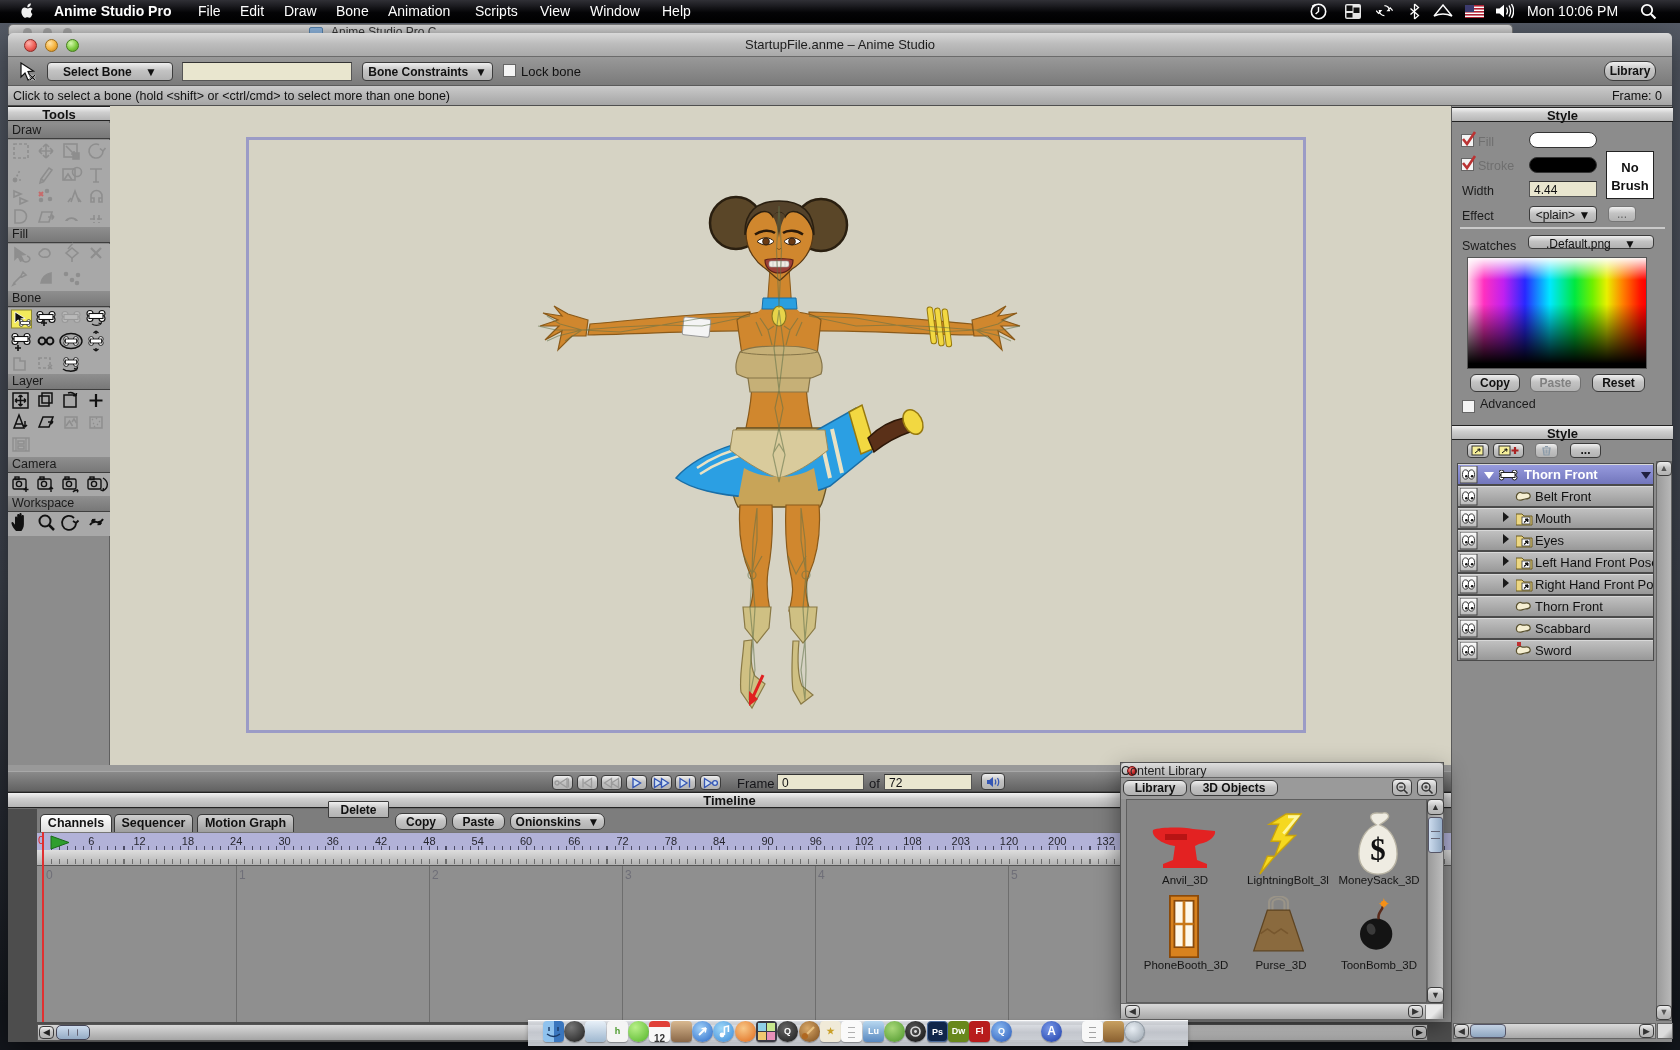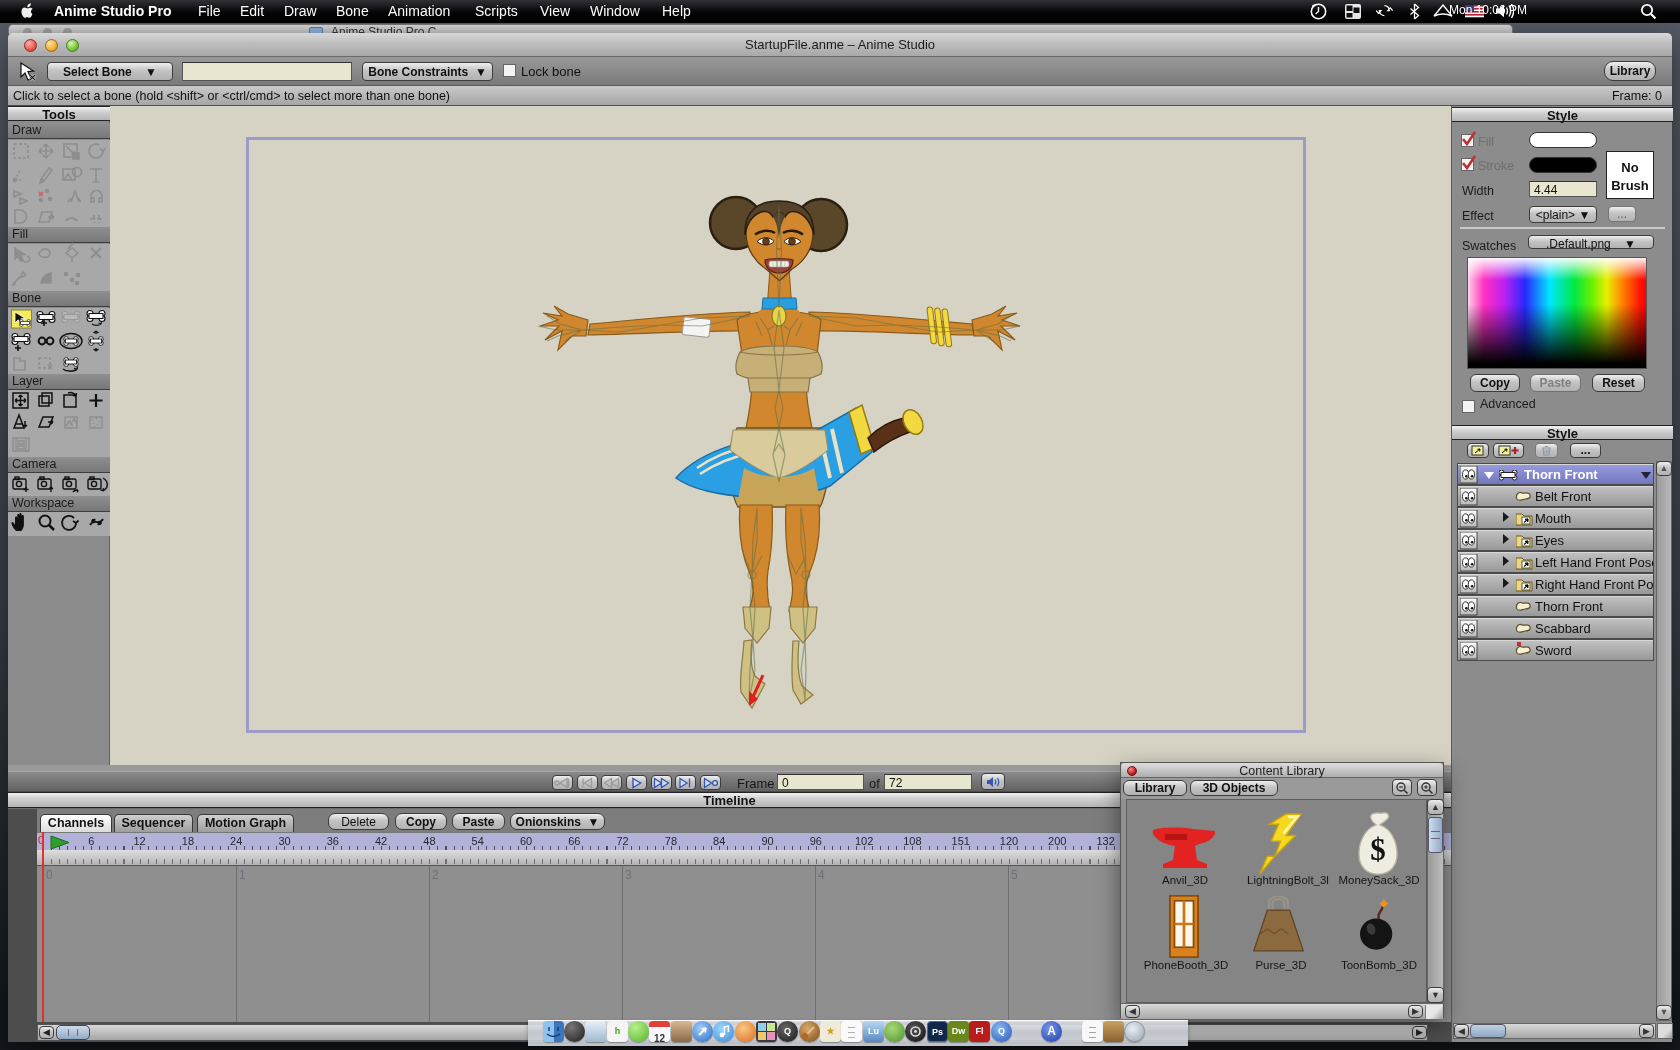"Mon 10:06 PM" span.mi { font-size: 12px -> 14px; left: 1449px -> 1527px }
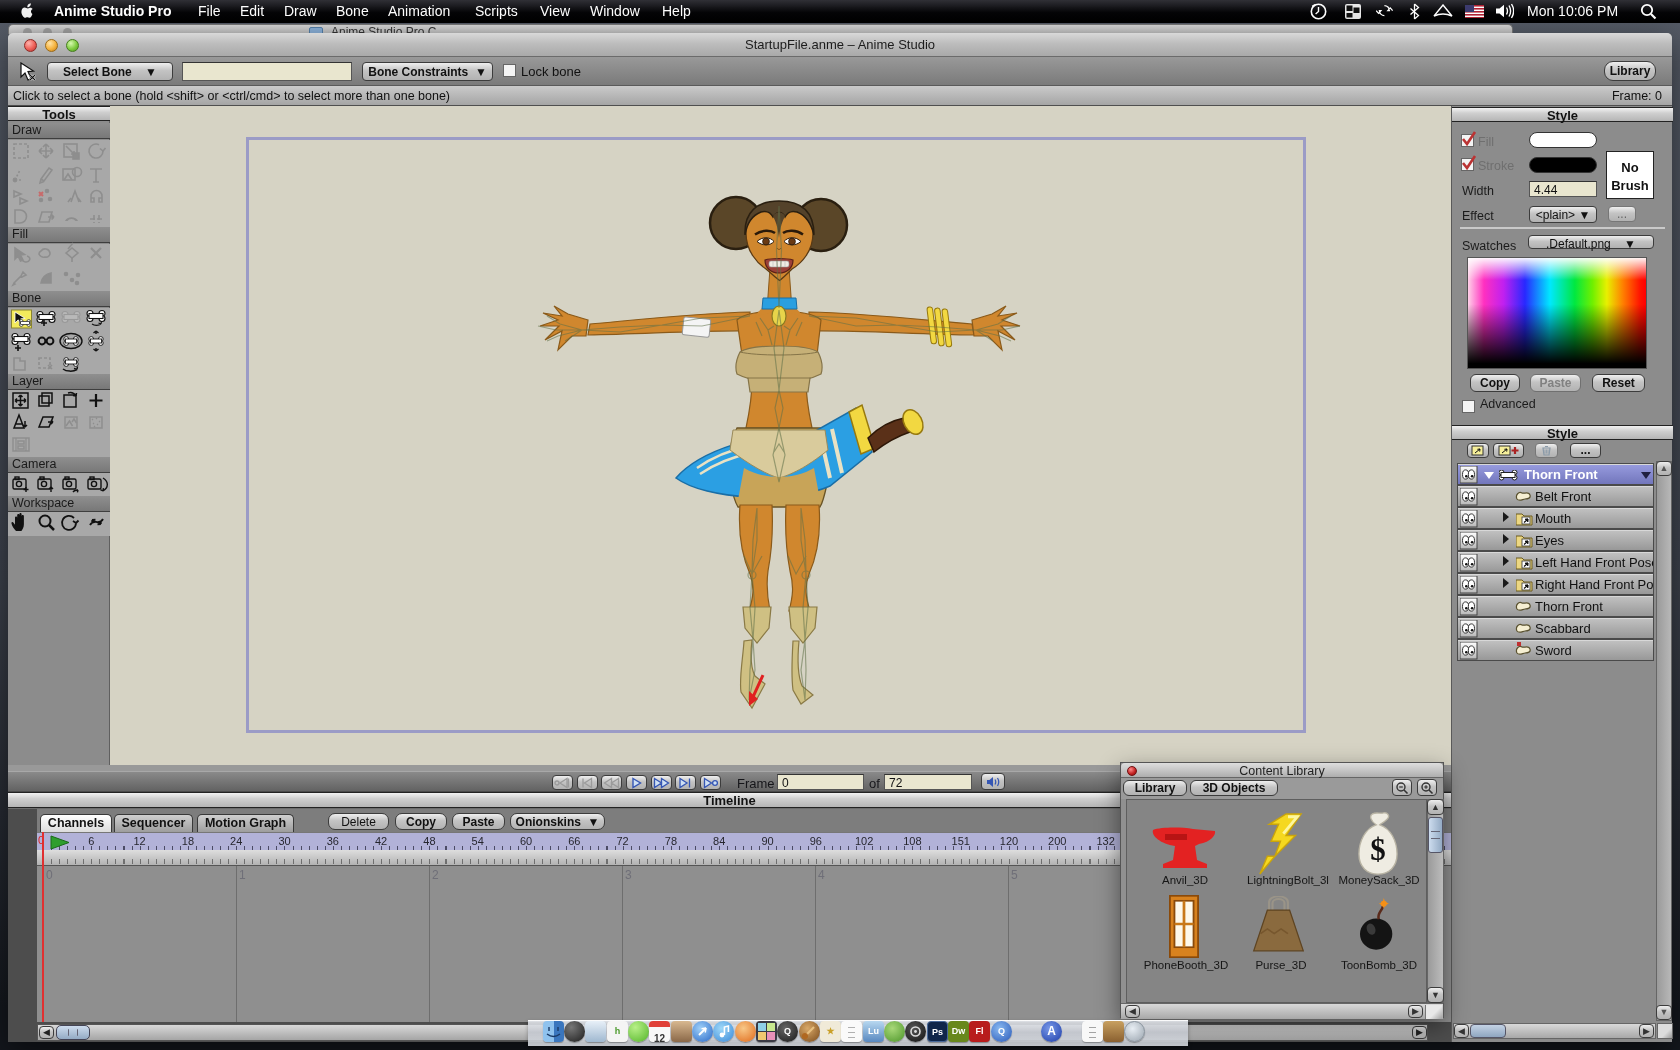"Content Library" div { text-align: center -> left }
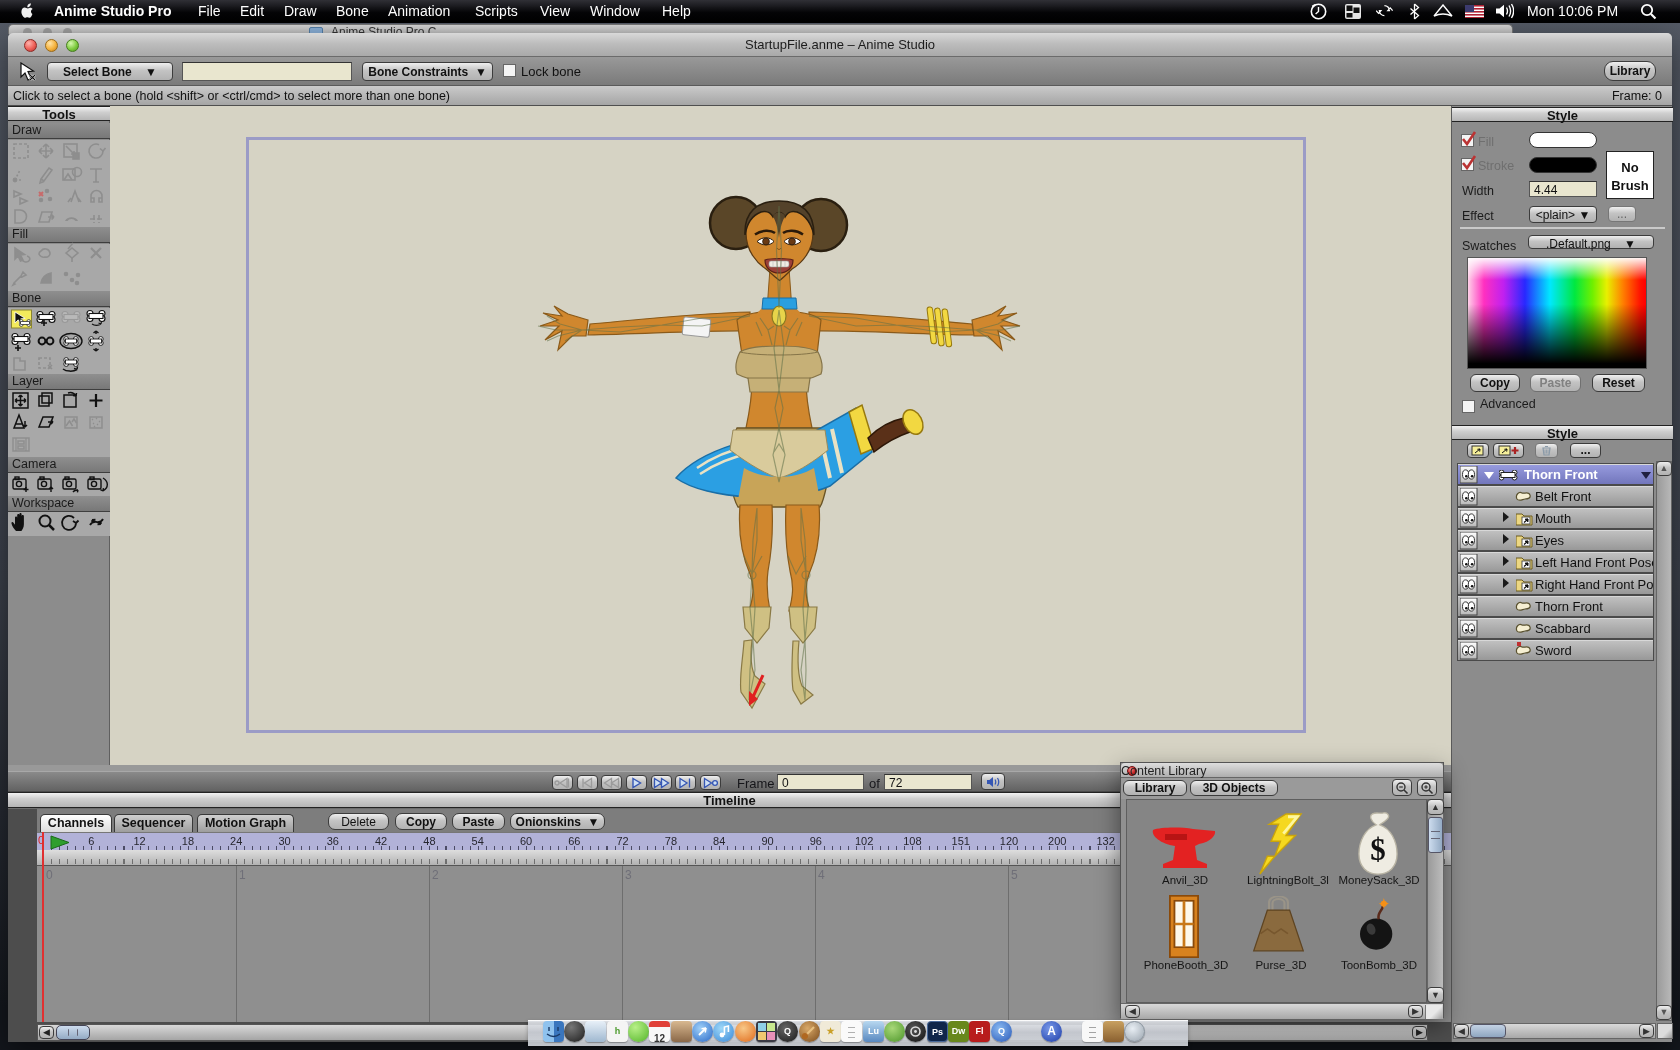"Delete" div.btn { border-radius: 7px -> 1px; font-weight: normal -> bold; top: 48px -> 36px }
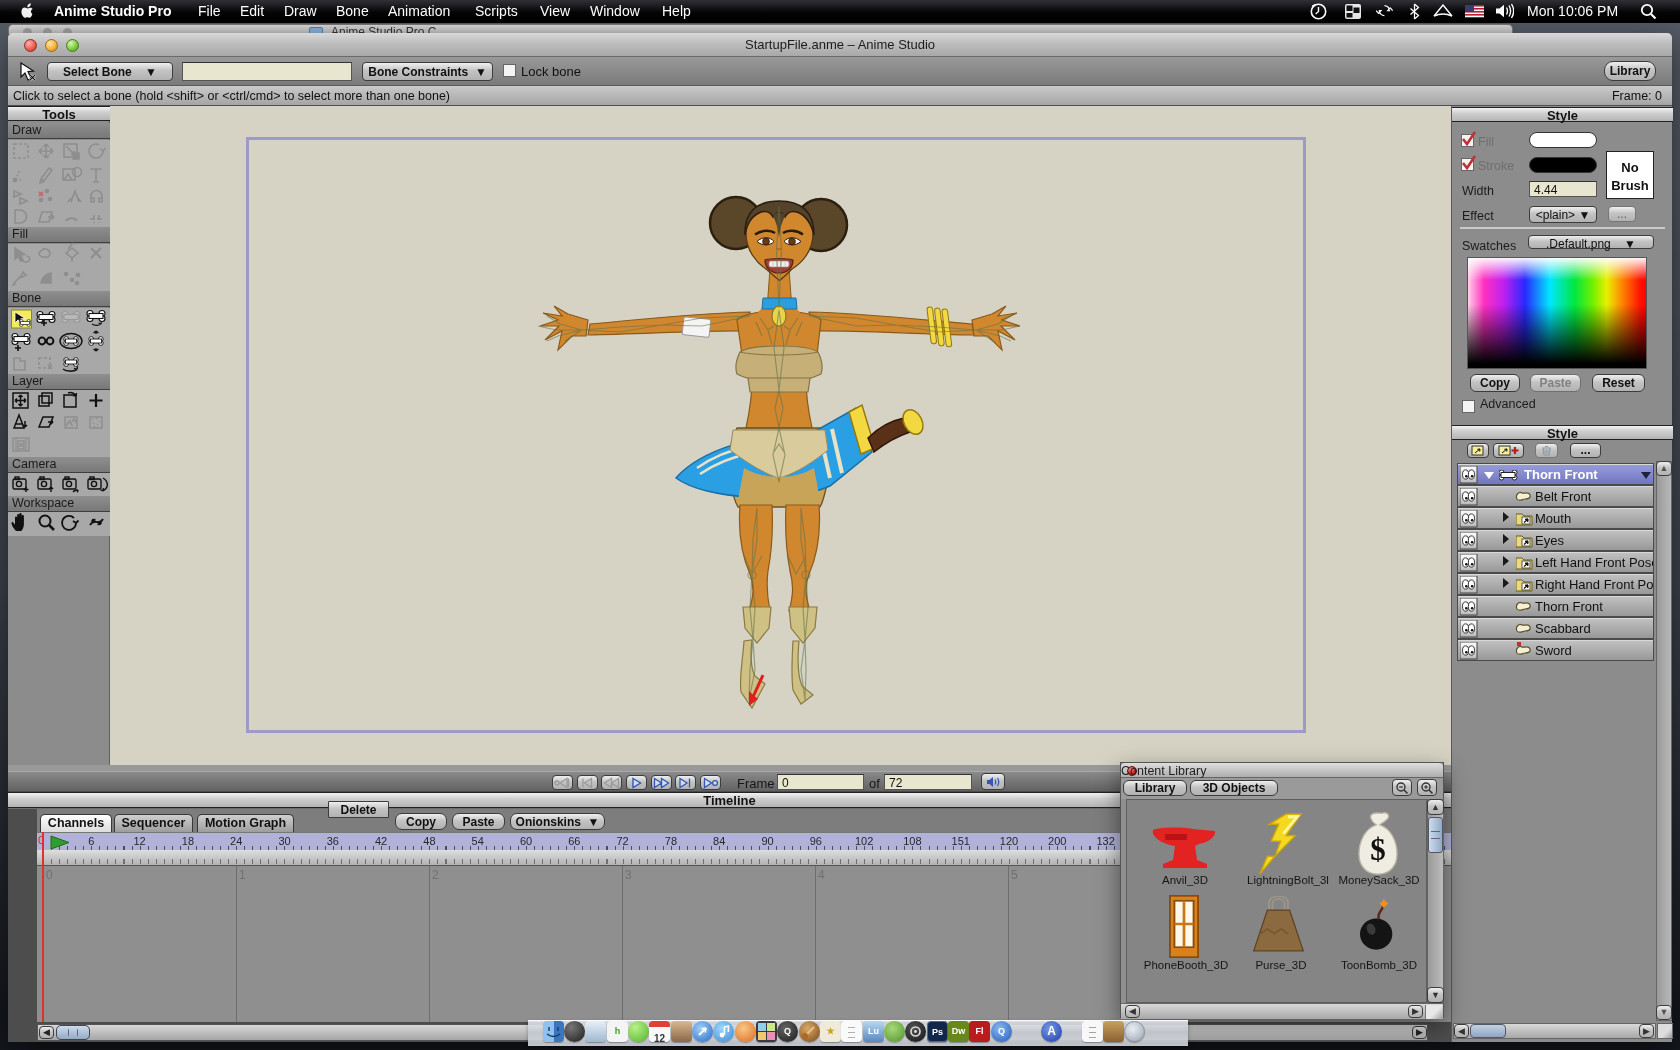"151" span.rnum { text: 151 -> 203 }
